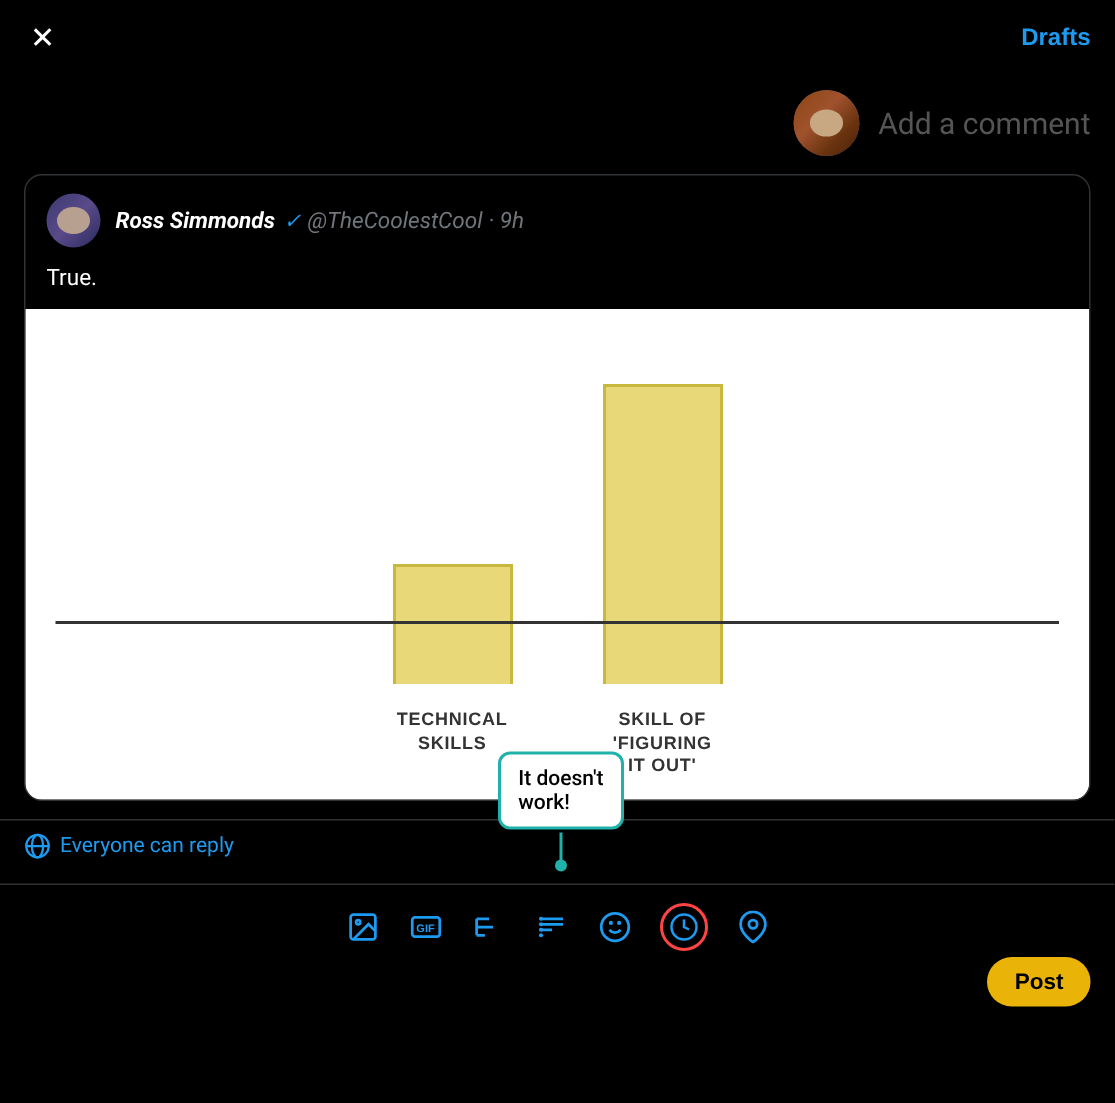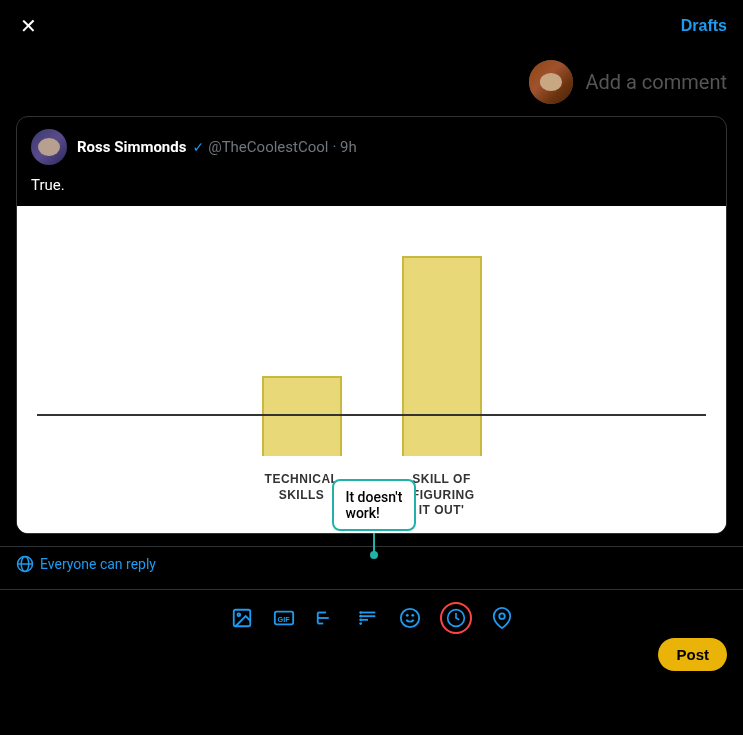"Ross Simmonds" .post-author-info { font-style: none -> italic }
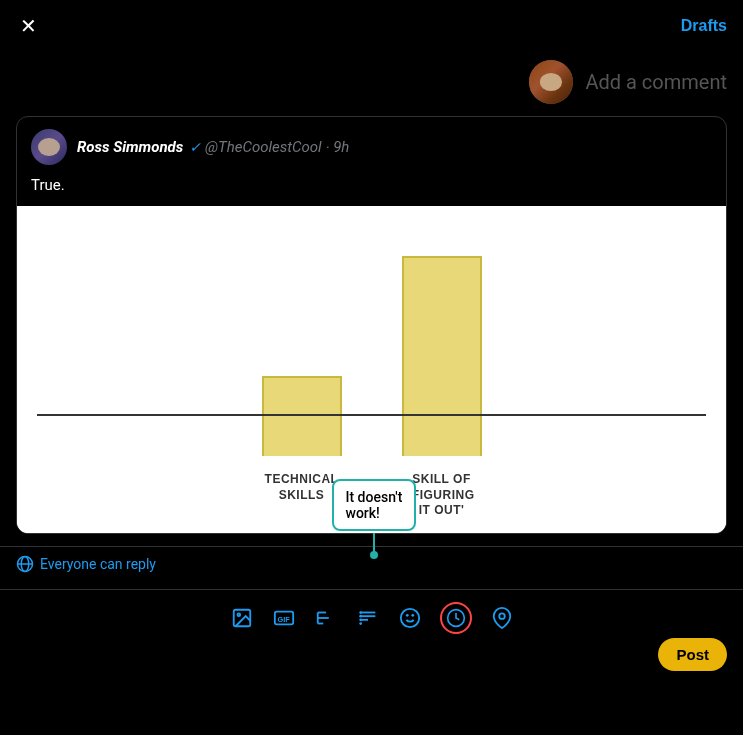"It doesn't" .tooltip-container { bottom: 148px -> 126px }
